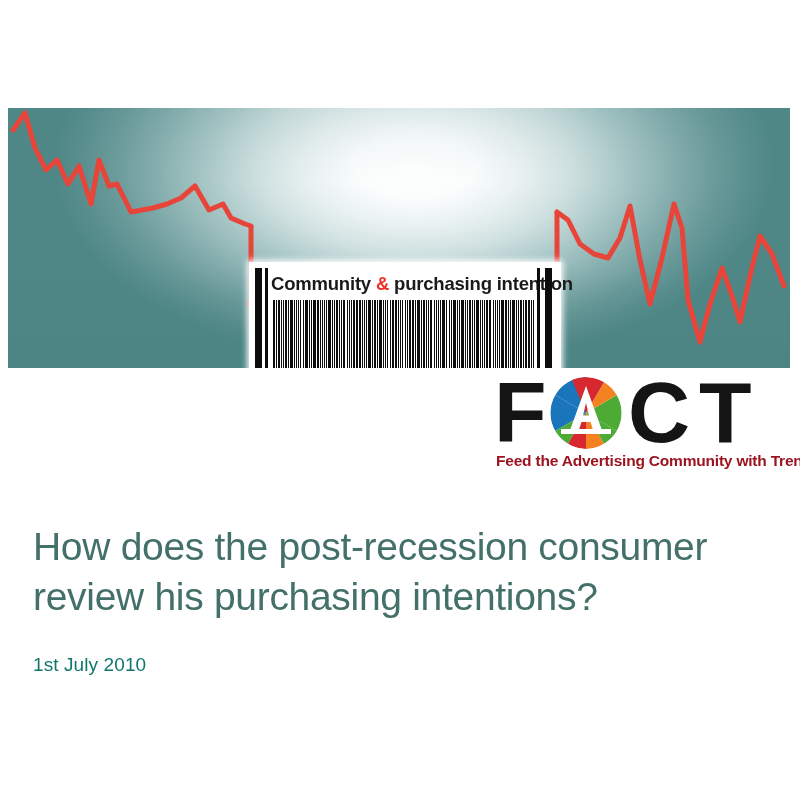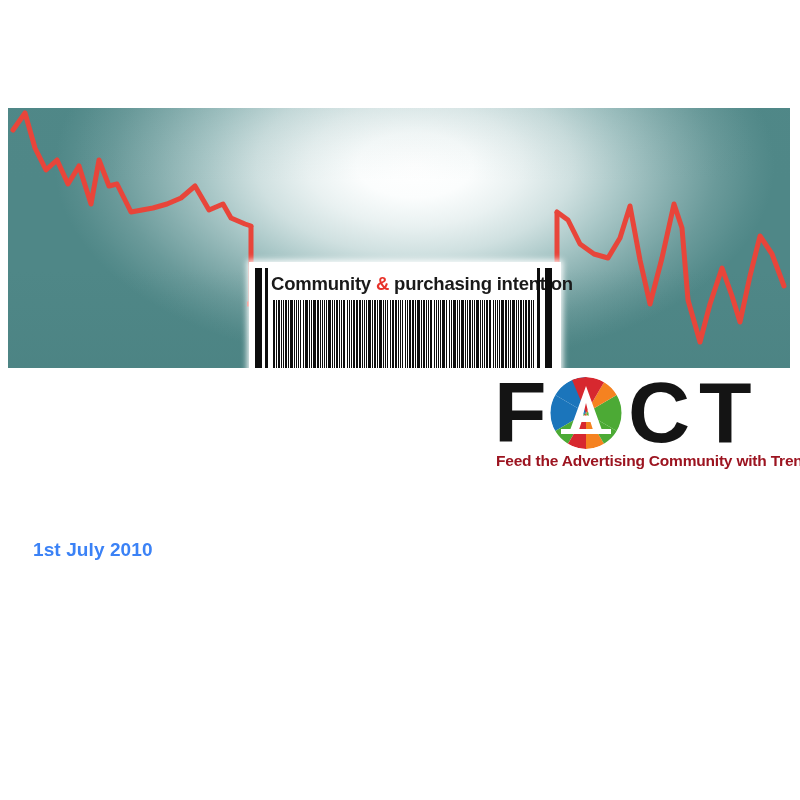"How does the post-recession consumer" h1 { html: none -> <h1>How does the post-recession consumer review his purchasing intentions?</h1> }
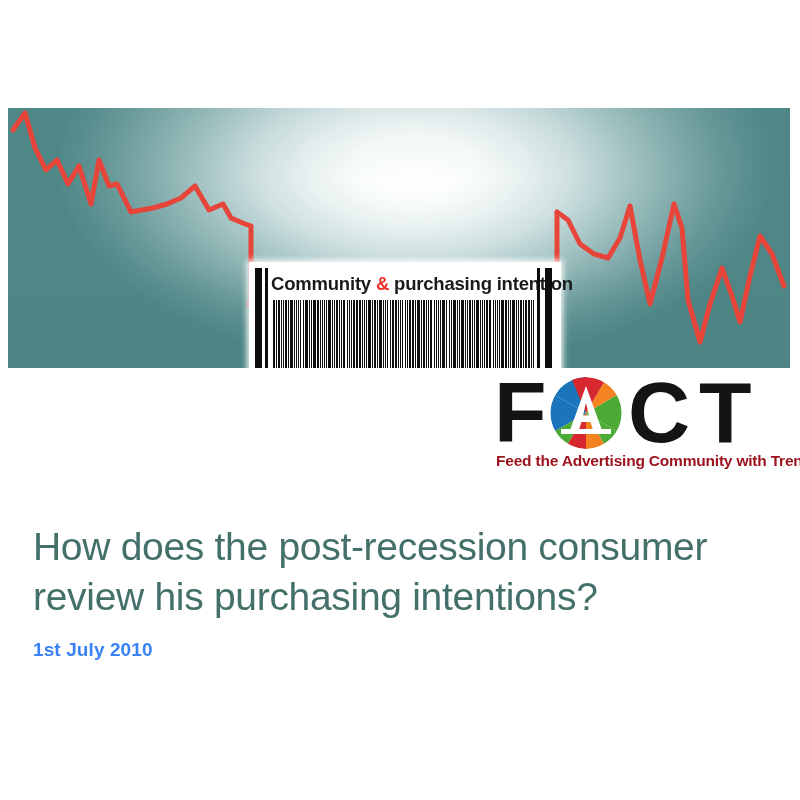"1st July 2010" #slide-date { color: #3b82f6 -> #0f766e; font-weight: bold -> normal; margin-top: 16px -> 31px }
